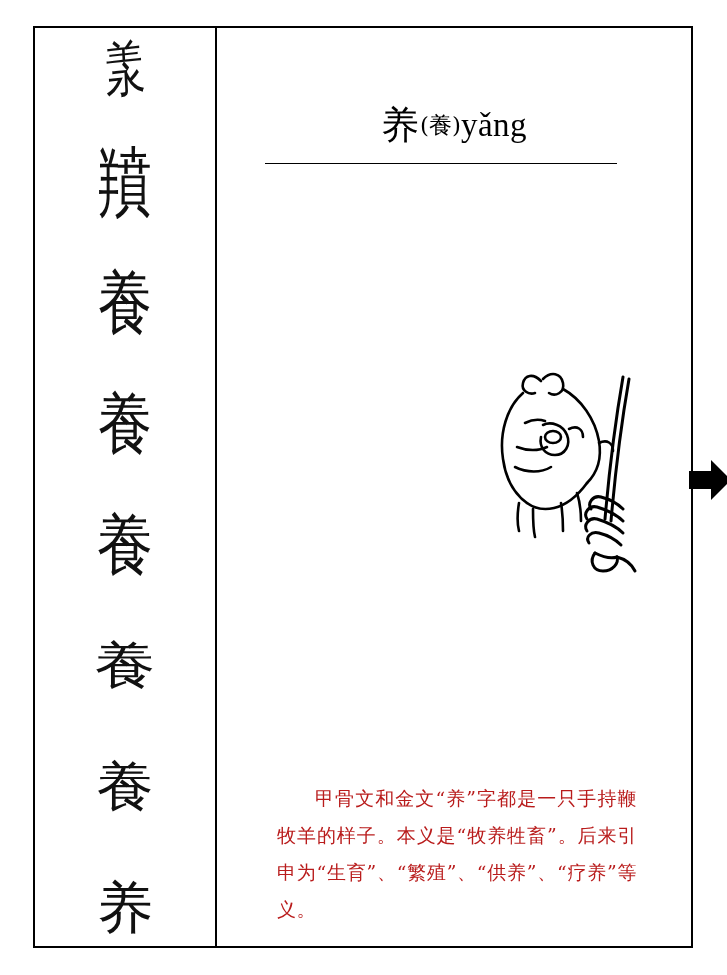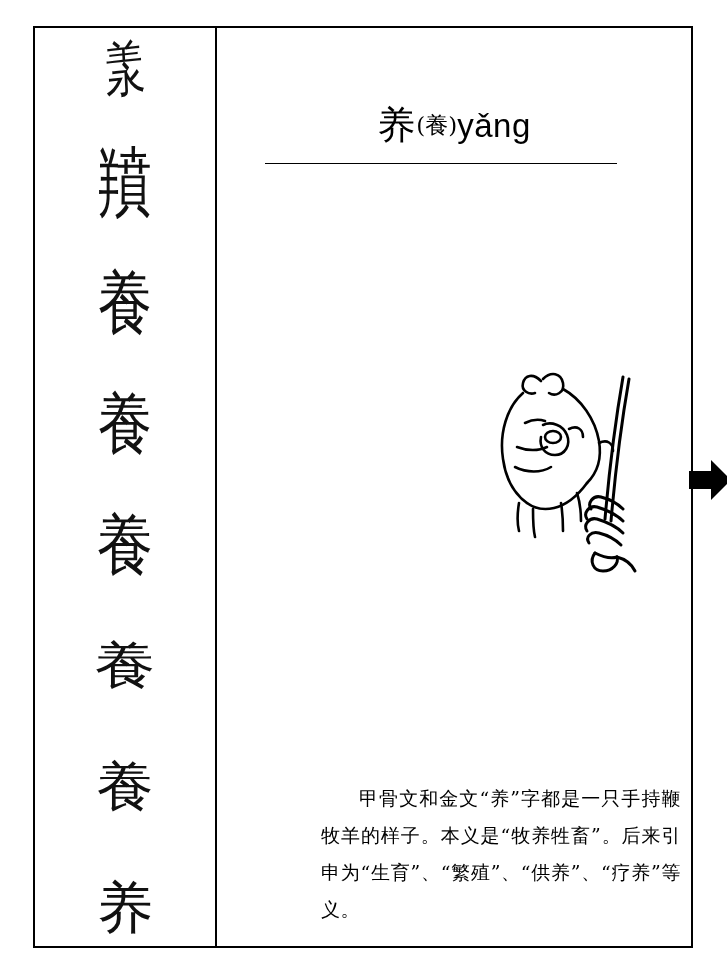"yǎng" #pinyin { font-family: Liberation Sans, sans-serif -> Liberation Serif, serif }
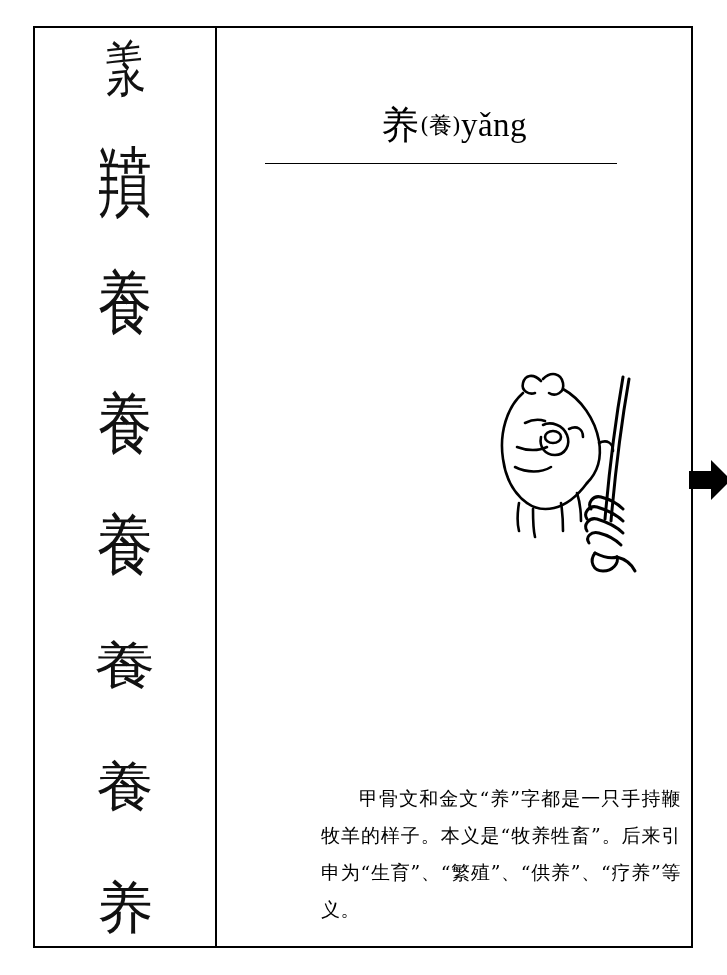"甲骨文和金文“养”字都是一只手持鞭牧羊的样子。本义是“牧养牲畜”。后来引申为“生" #explanation { color: #000000 -> #b91c1c; margin-left: 44px -> none }
